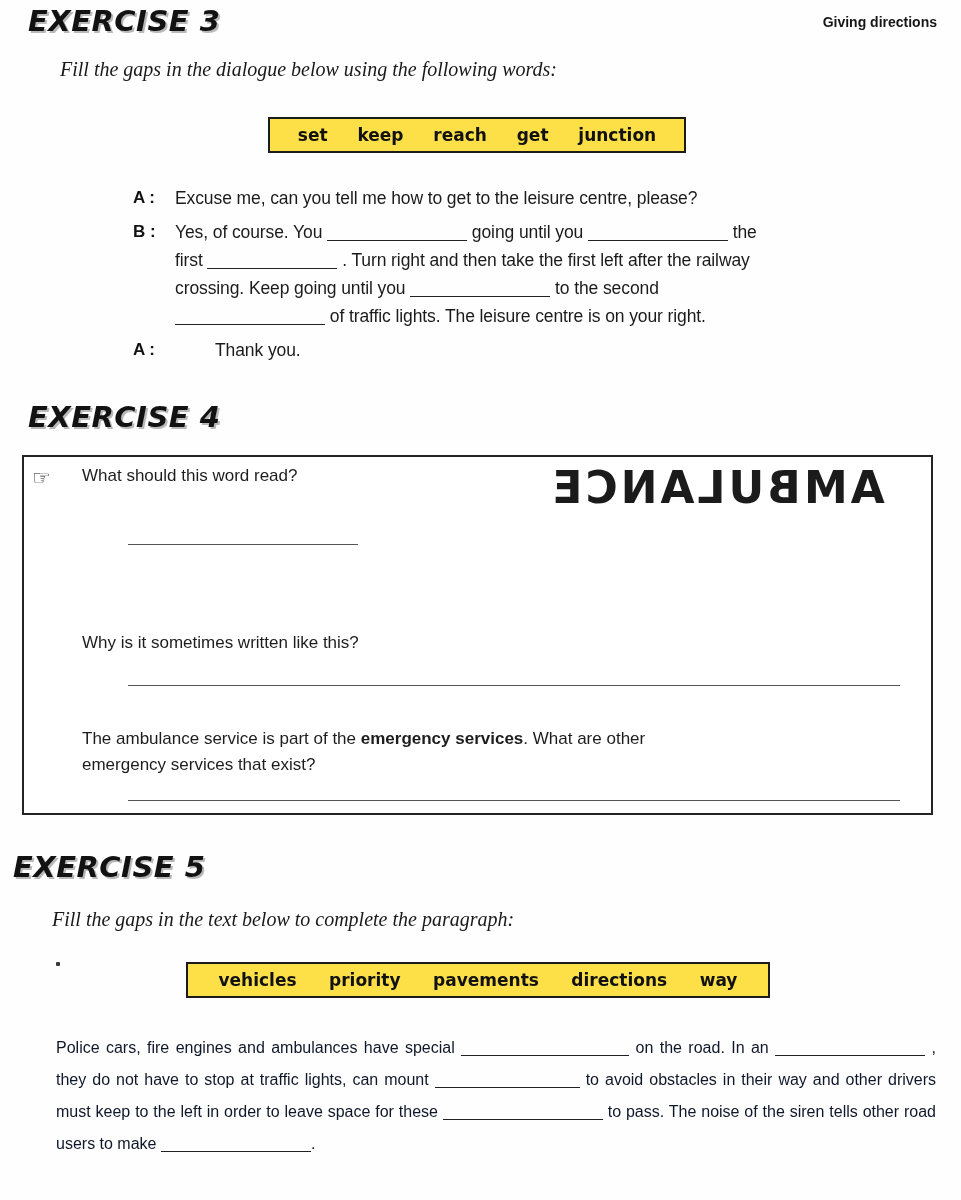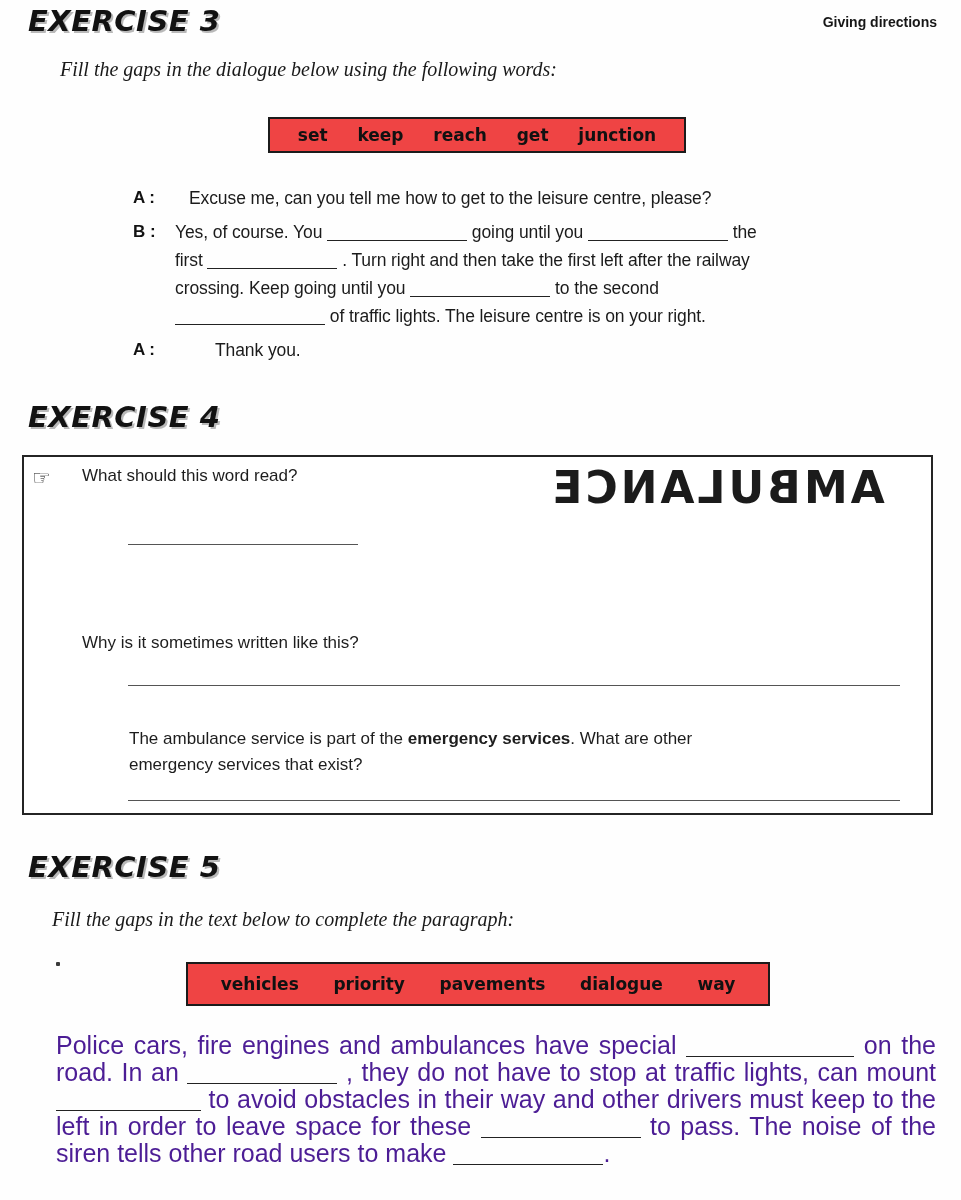"set" .wordbank { background: #ef4444 -> #fde047 }
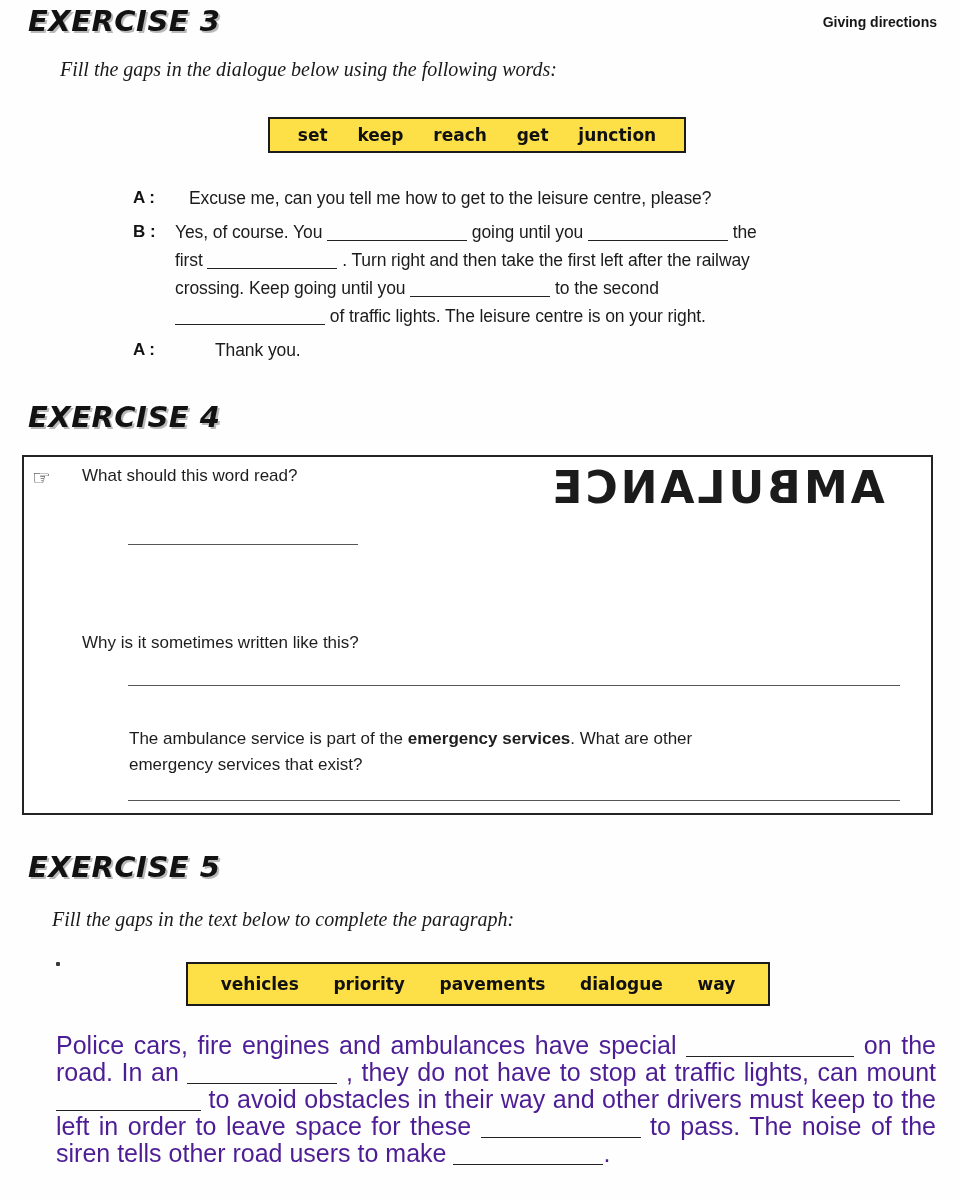"Excuse me, can you tell" div.dlg-line { left: 189px -> 175px }
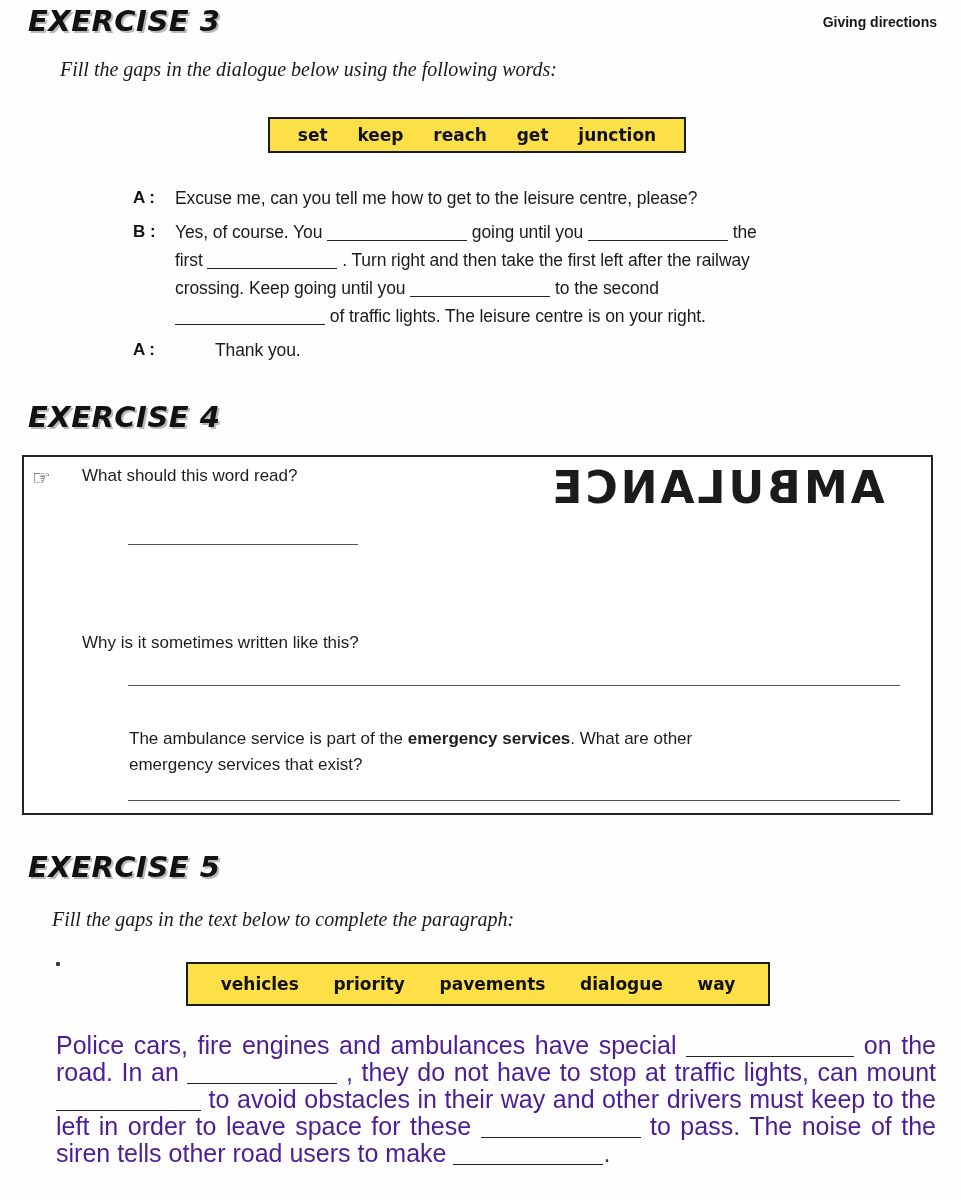"The ambulance service is part" div.panel-q { margin-left: 47px -> none }
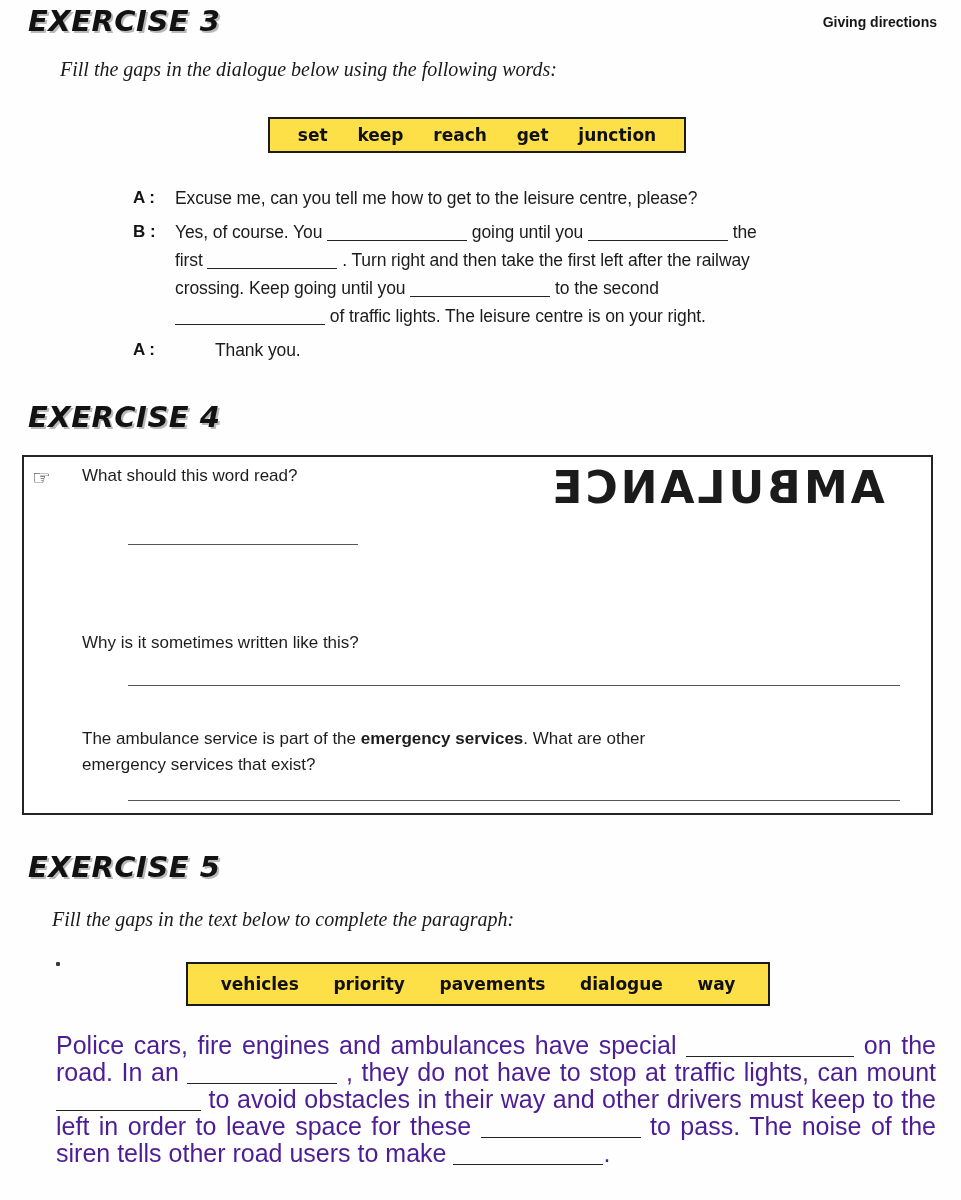"EXERCISE 5" div.ex-heading { left: 28px -> 13px }
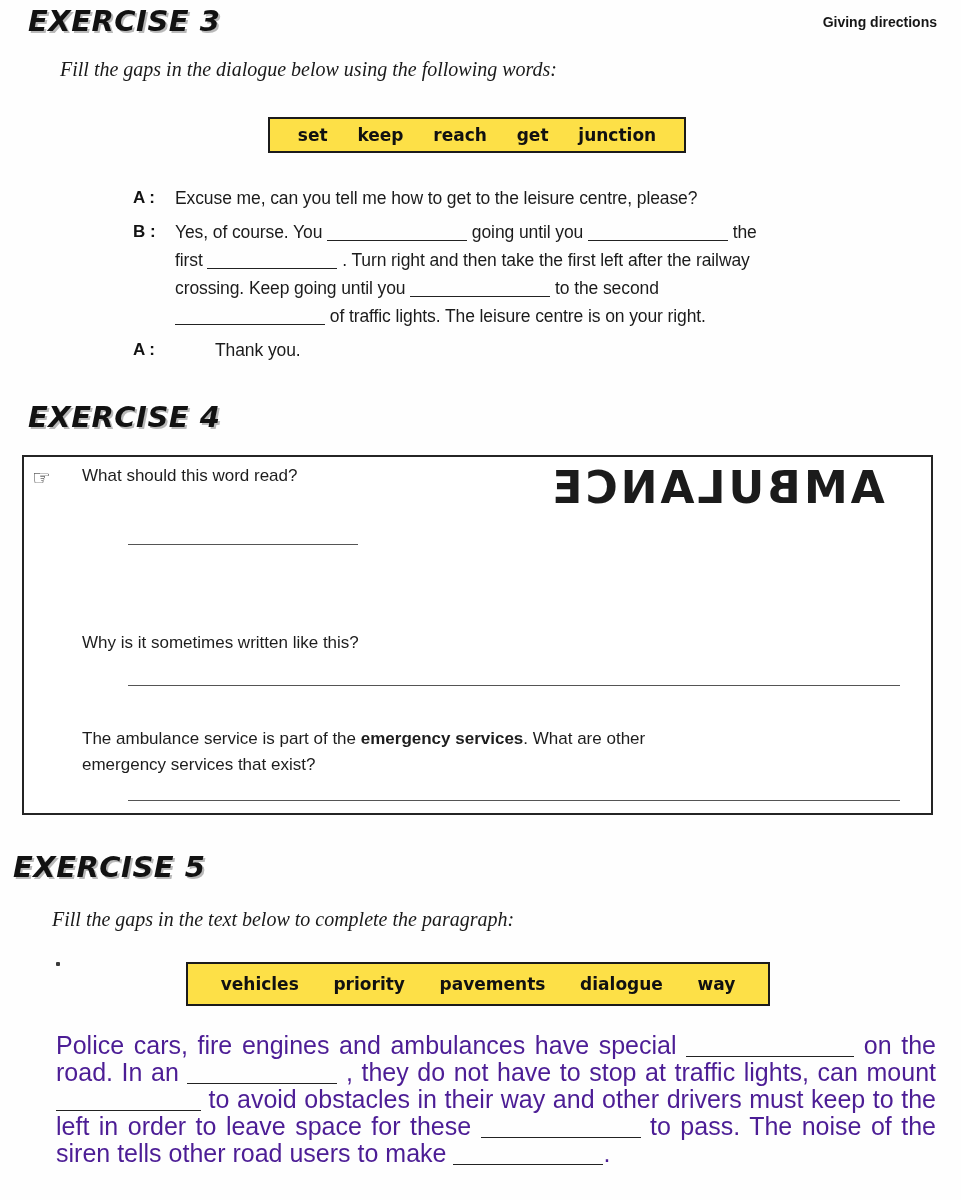"vehicles" div.wordbank { height: 44px -> 36px }
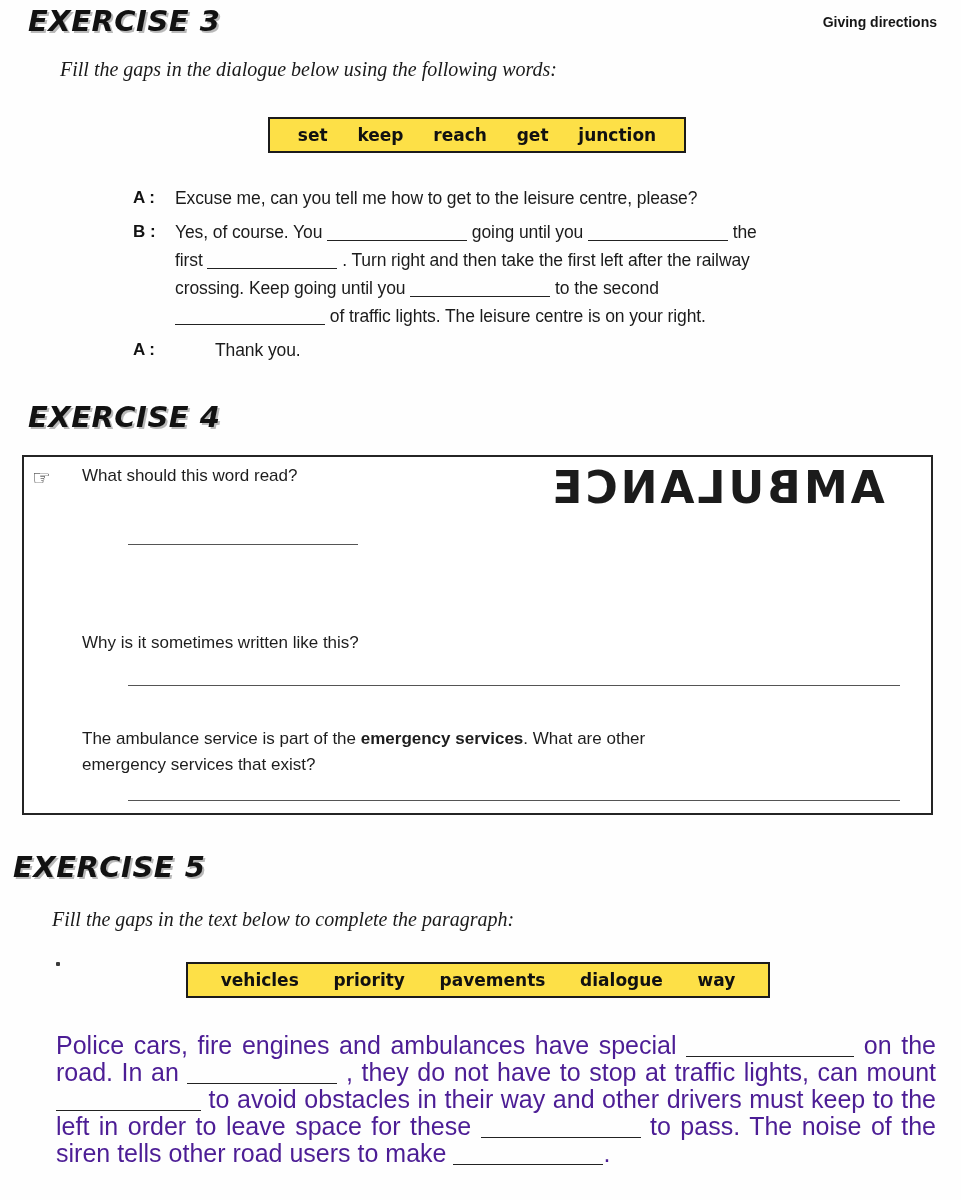"dialogue" span { text: dialogue -> directions }
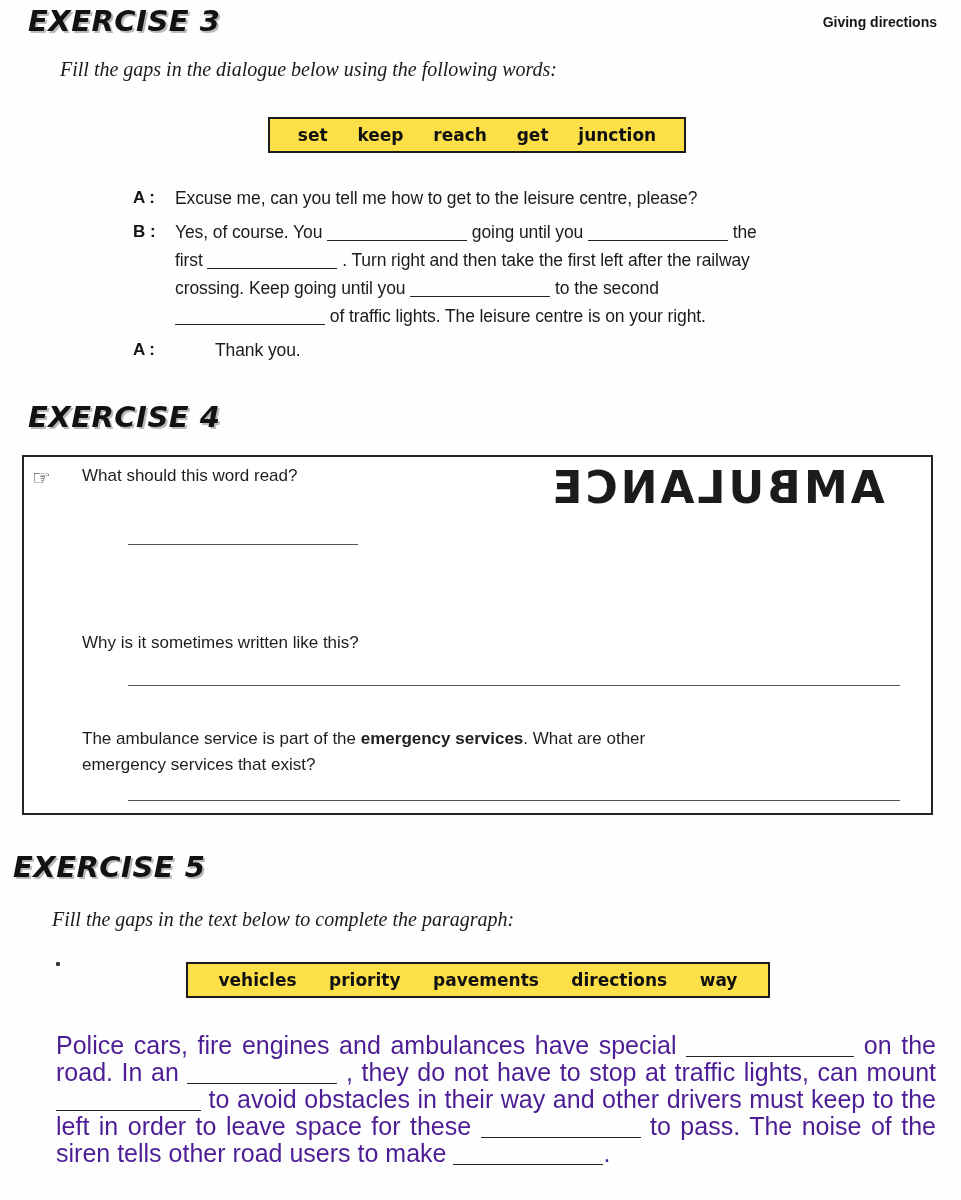"Police cars, fire engines and" .para { color: #4c1d95 -> #0f172a; font-size: 25px -> 16px; line-height: 27px -> 32px }
